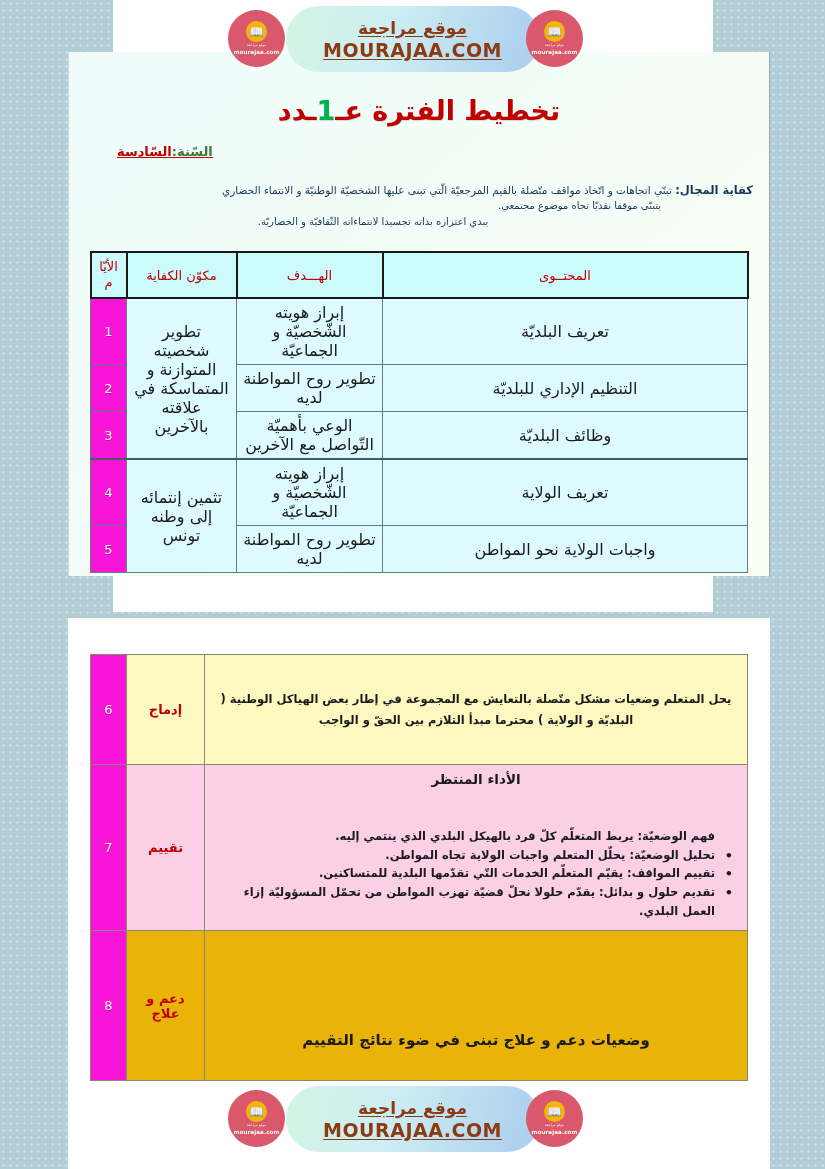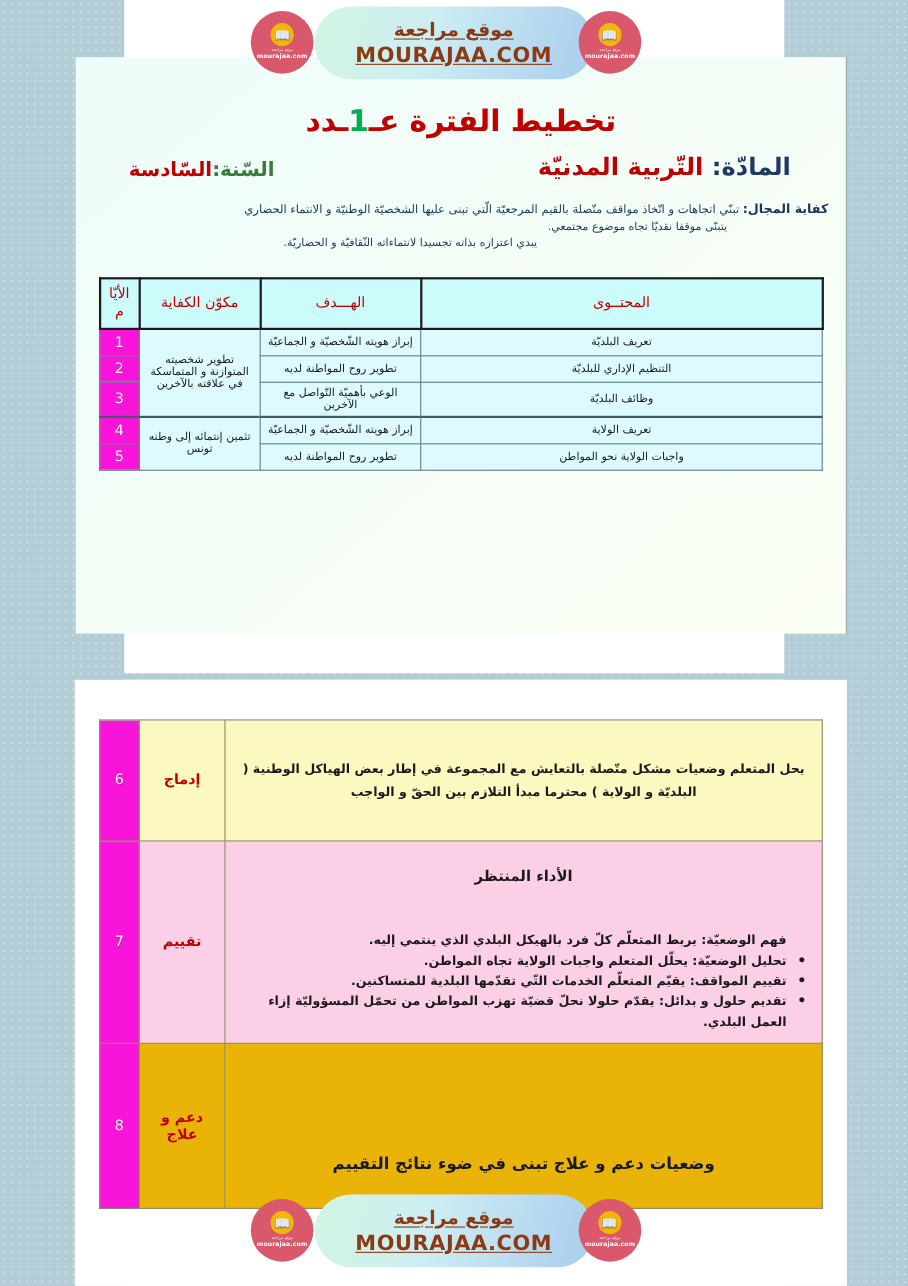"السّنة:السّادسة" .year { font-size: 18px -> 13px; text-decoration: none -> underline }
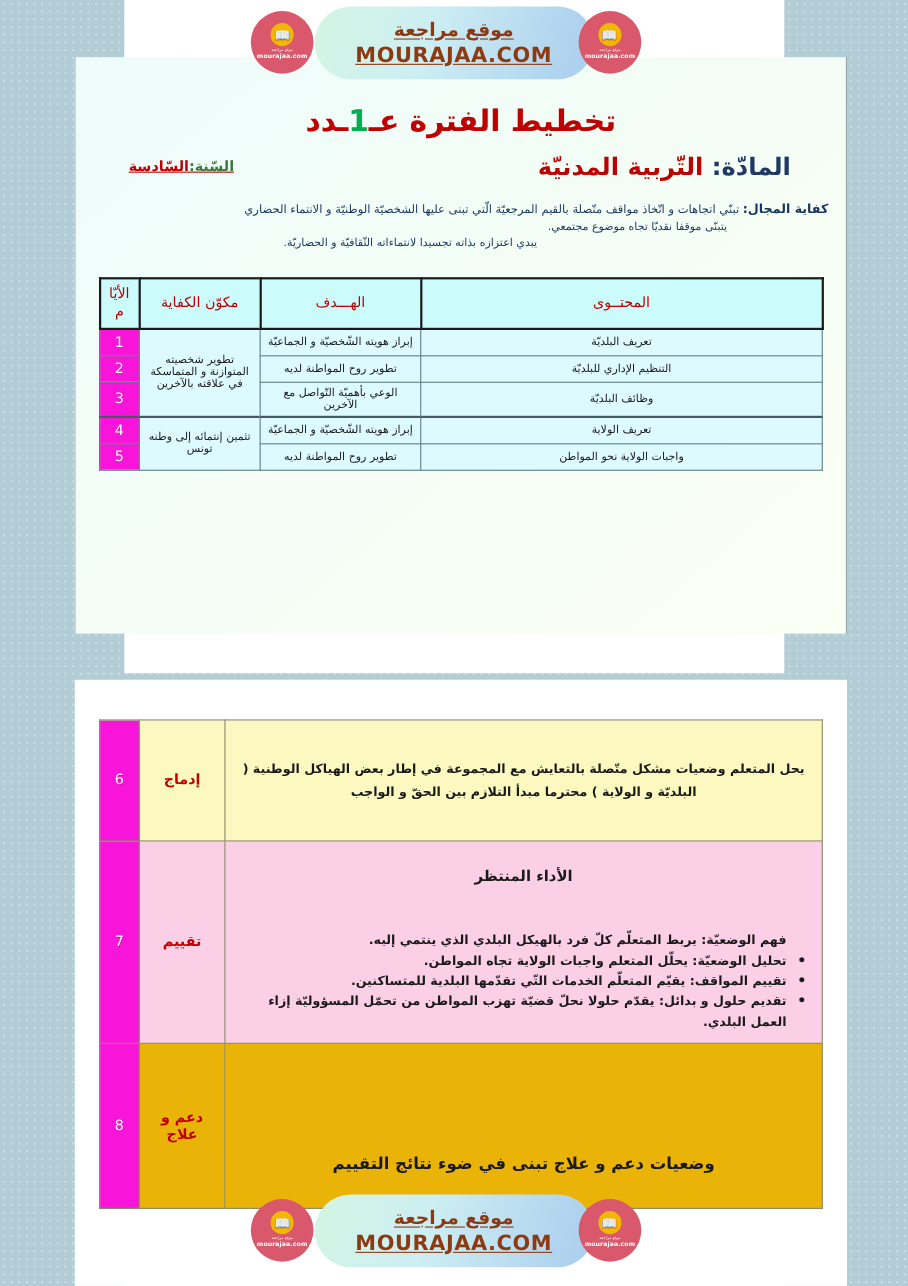"المادّة: التّربية المدنيّة" div.subject { html: <div> <span>المادّة:</span> <span>التّربية المدنيّة</span> </div> -> none }
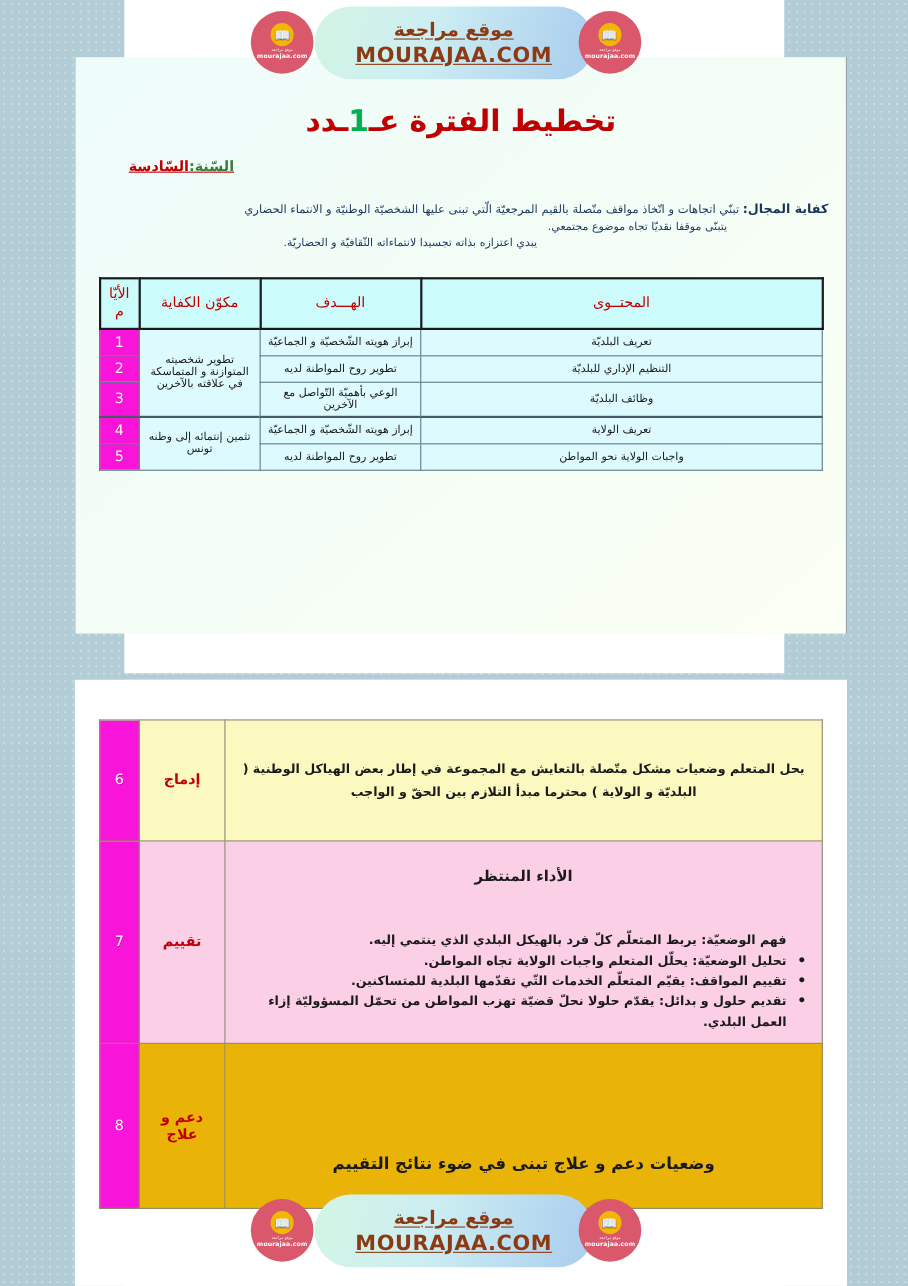"إبراز هويته الشّخصيّة و الجماعيّة" .tbl tbody td { font-size: 10px -> 16px }
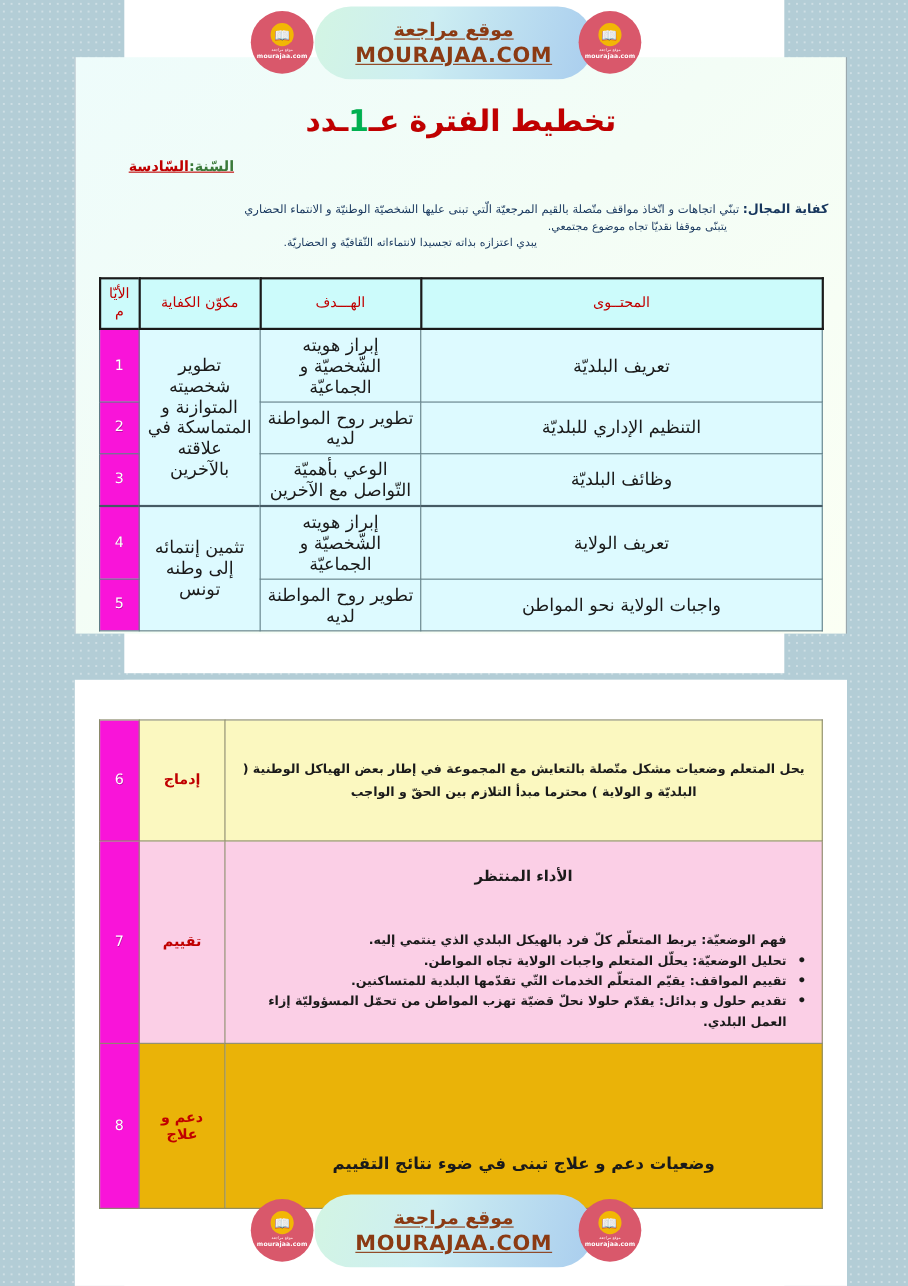"الأداء المنتظر" td { padding: 24px 14px 10px 14px -> 6px 14px 10px 14px }
